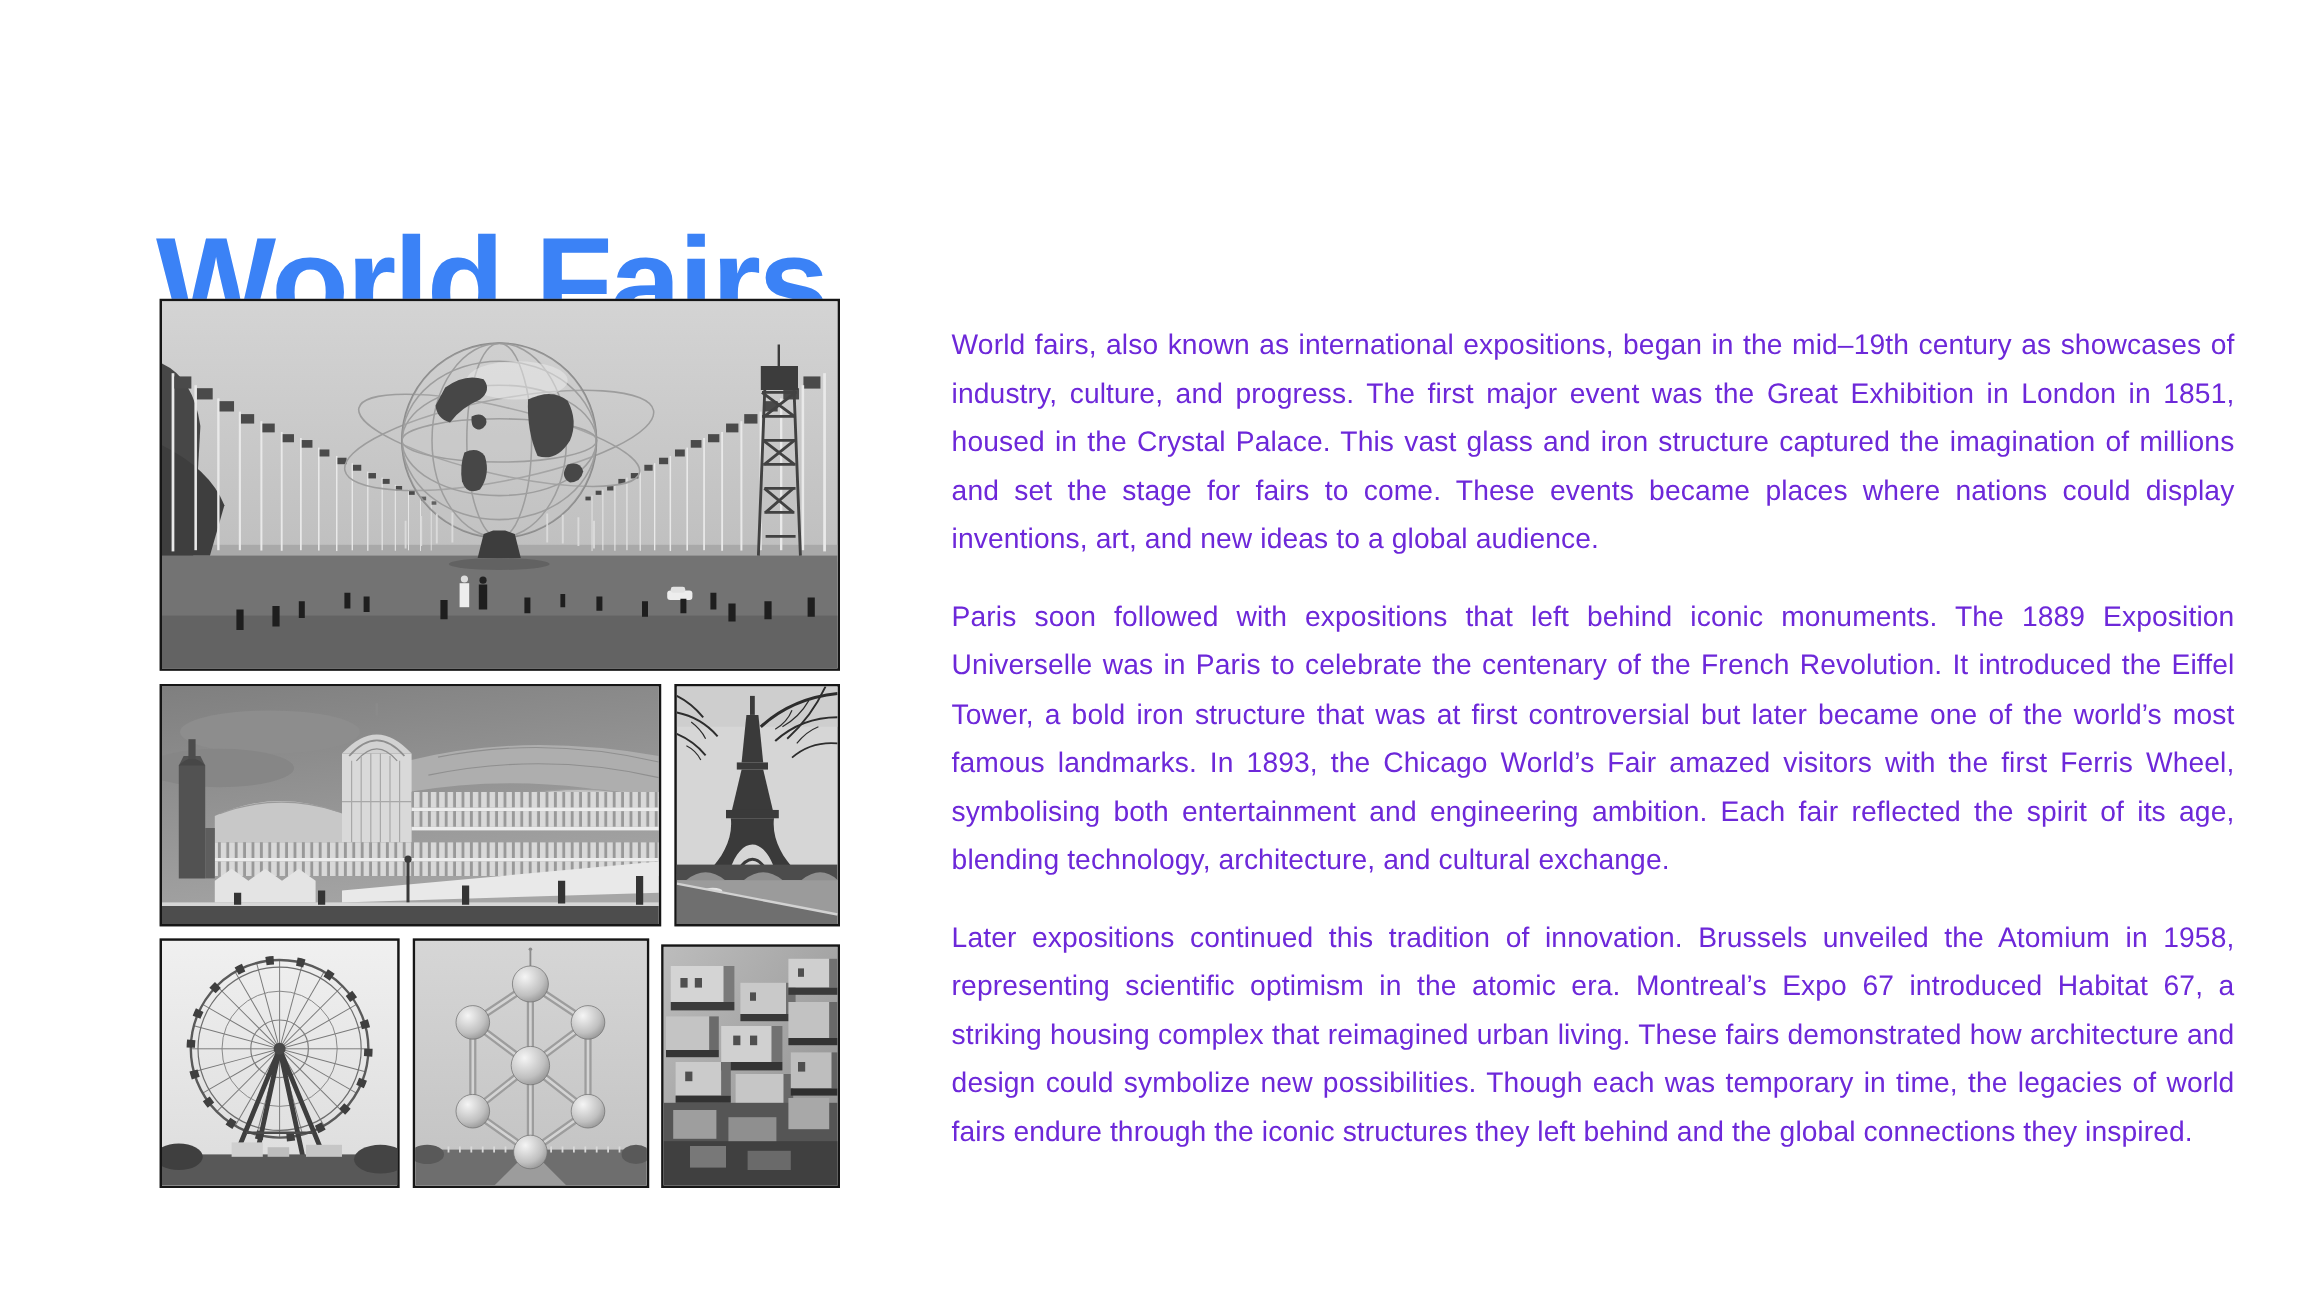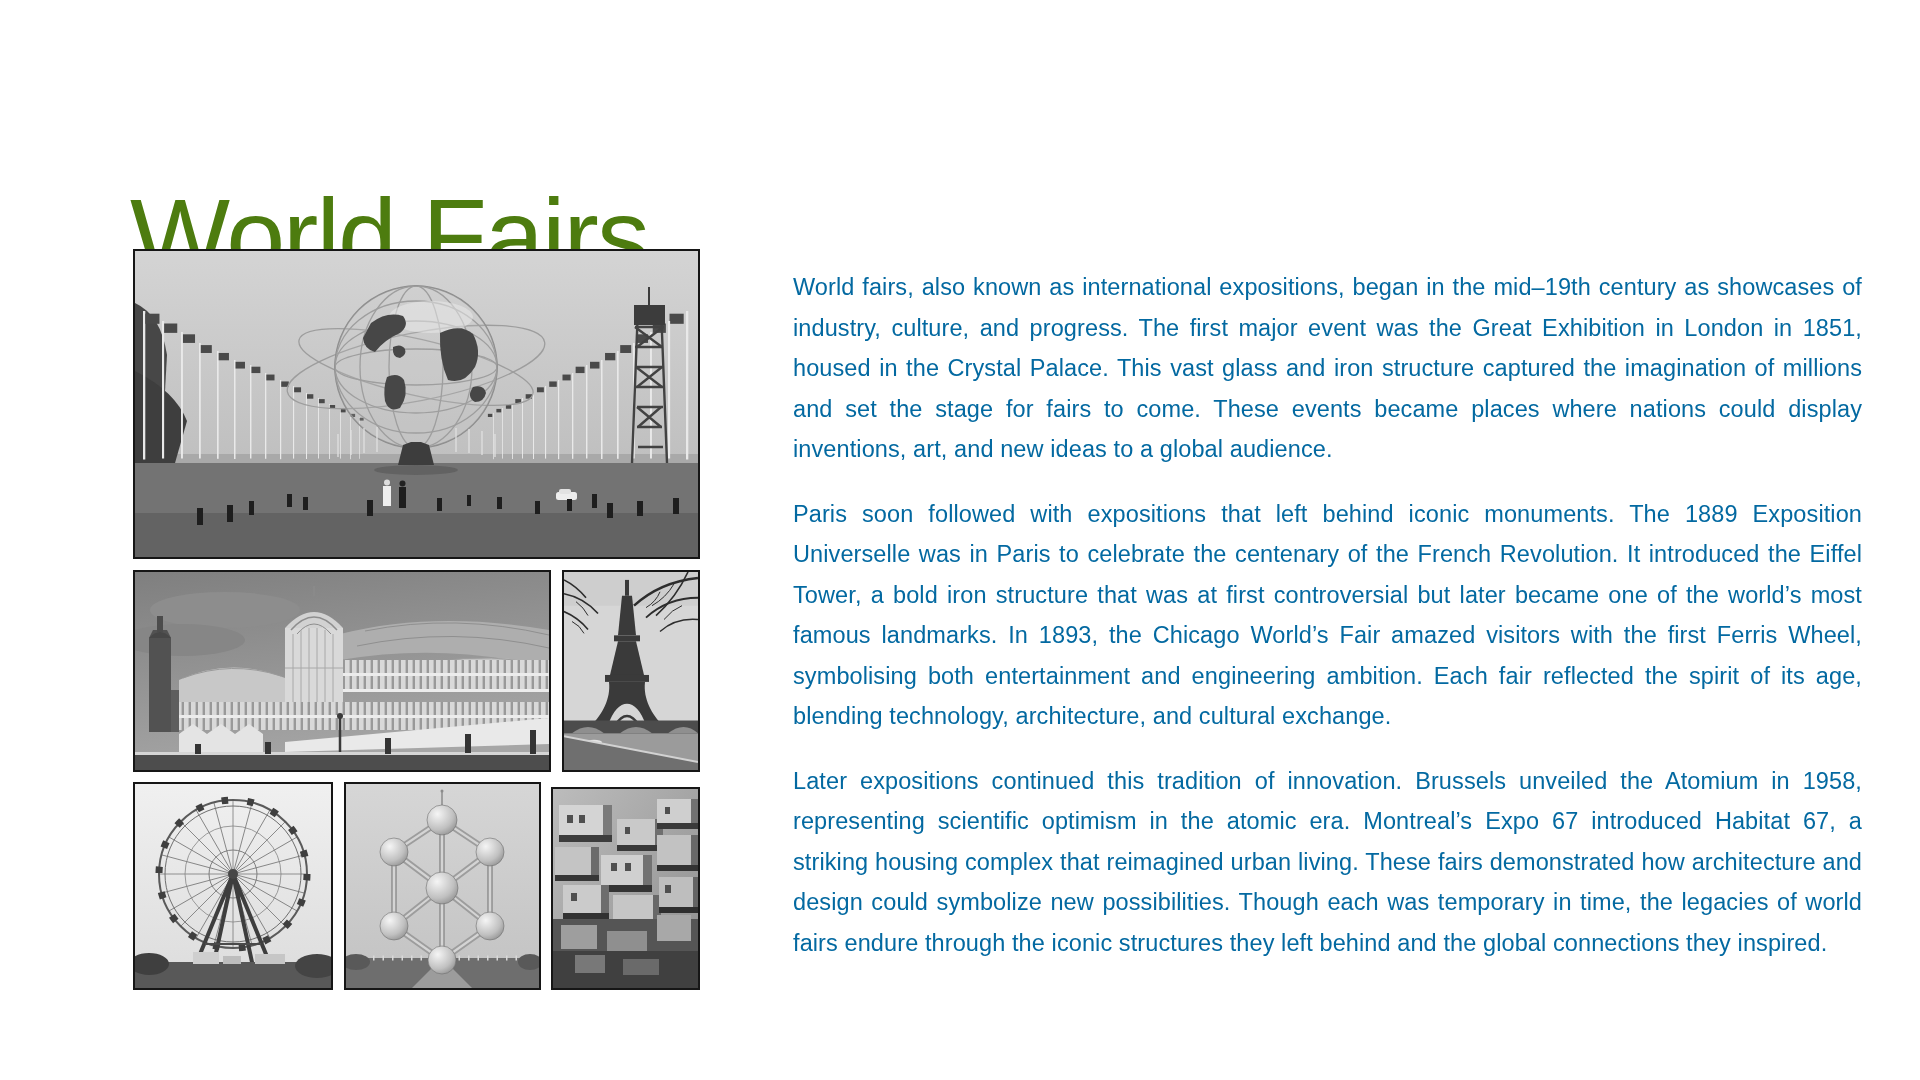"World Fairs" .title { color: #4d7c0f -> #3b82f6; font-weight: 400 -> 700 }
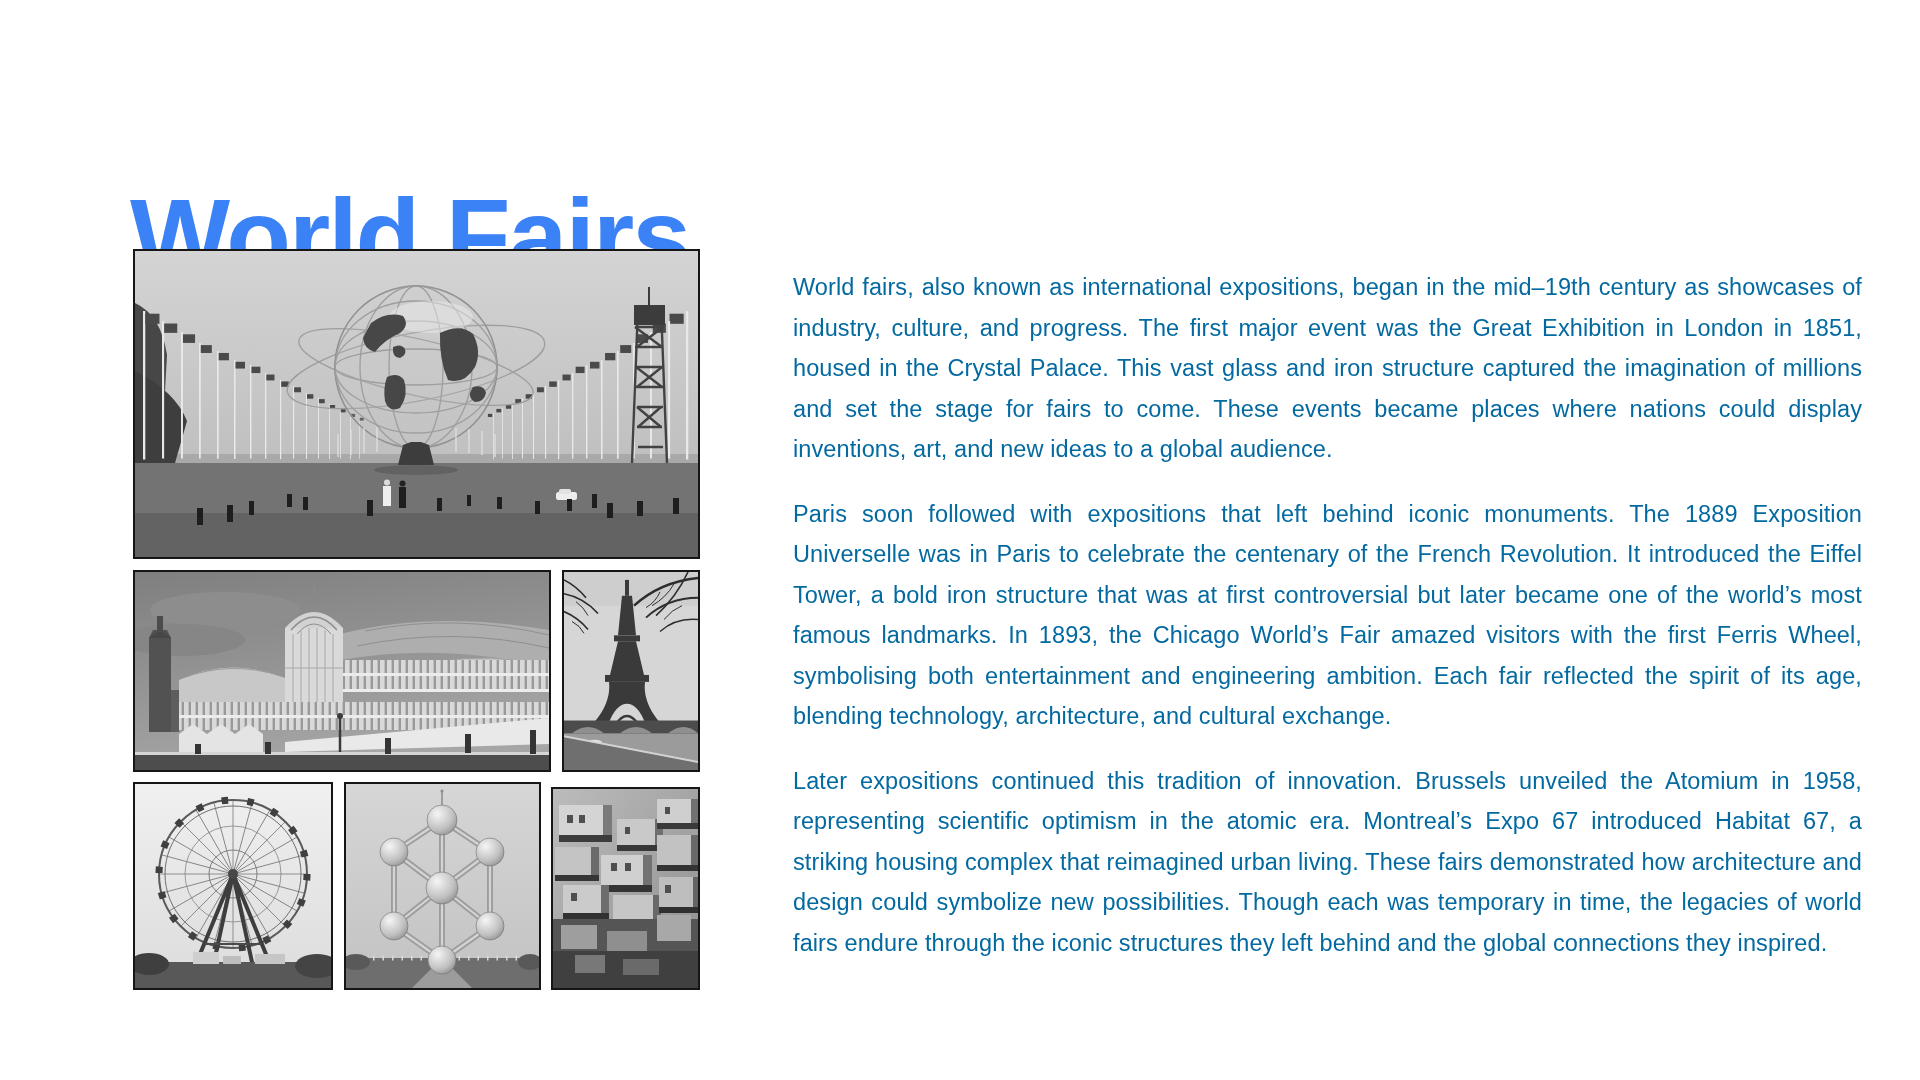"World fairs, also known as" .article p { color: #0369a1 -> #6d28d9 }
